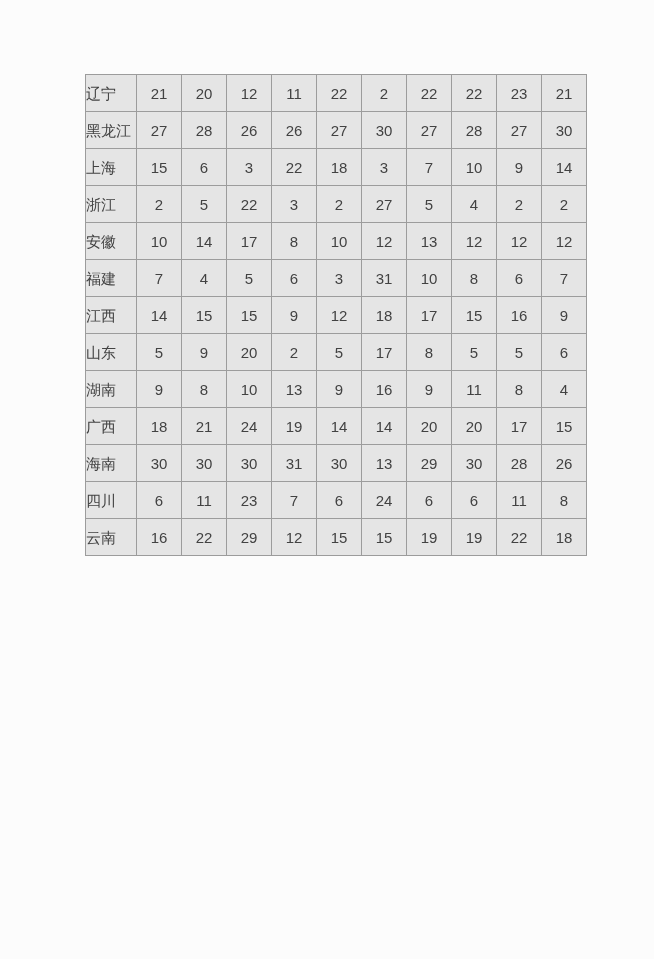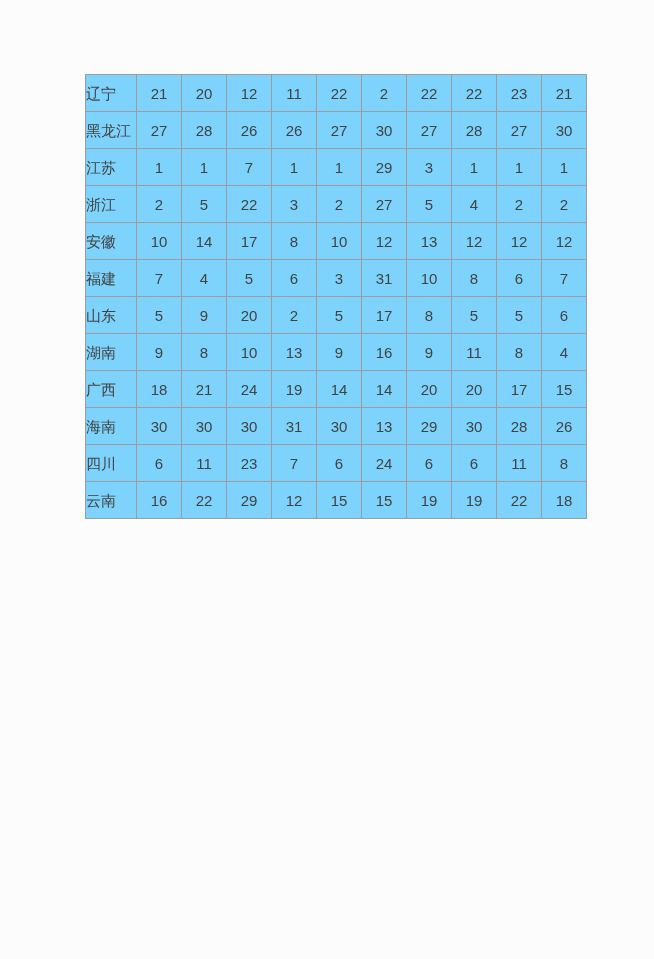"辽宁" table.data-table { background: #7dd3fc -> #e5e5e5 }
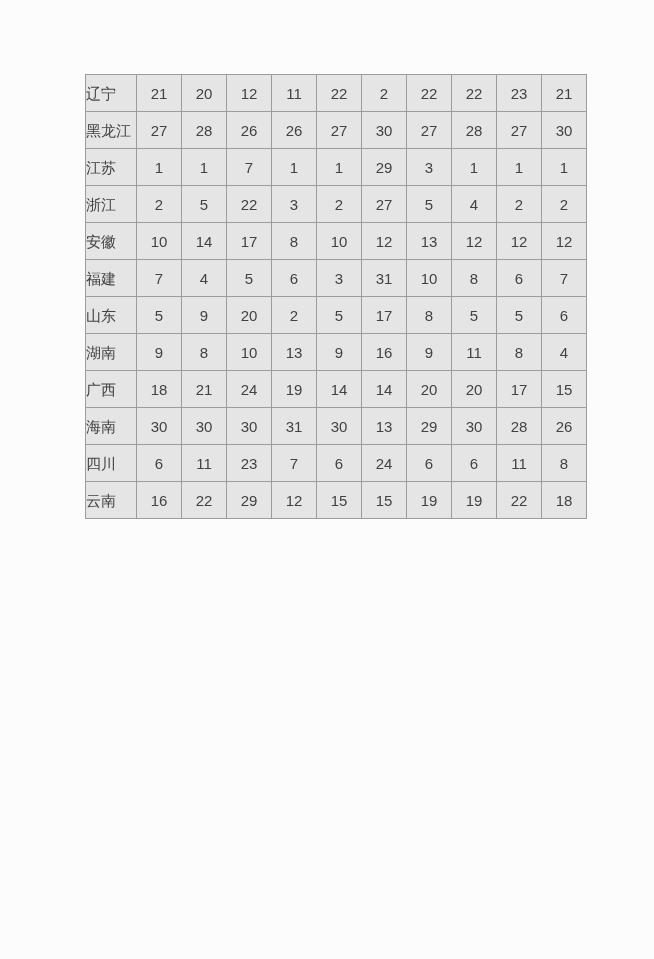"上海" tr { html: none -> <tr> <td>上海</td> <td>15</td> <td>6</td> <td>3</td> <td>22</td> <td>18</td> <td>3</td> <td>7</td> <td>10</td> <td>9</td> <td>14</td> </tr> }
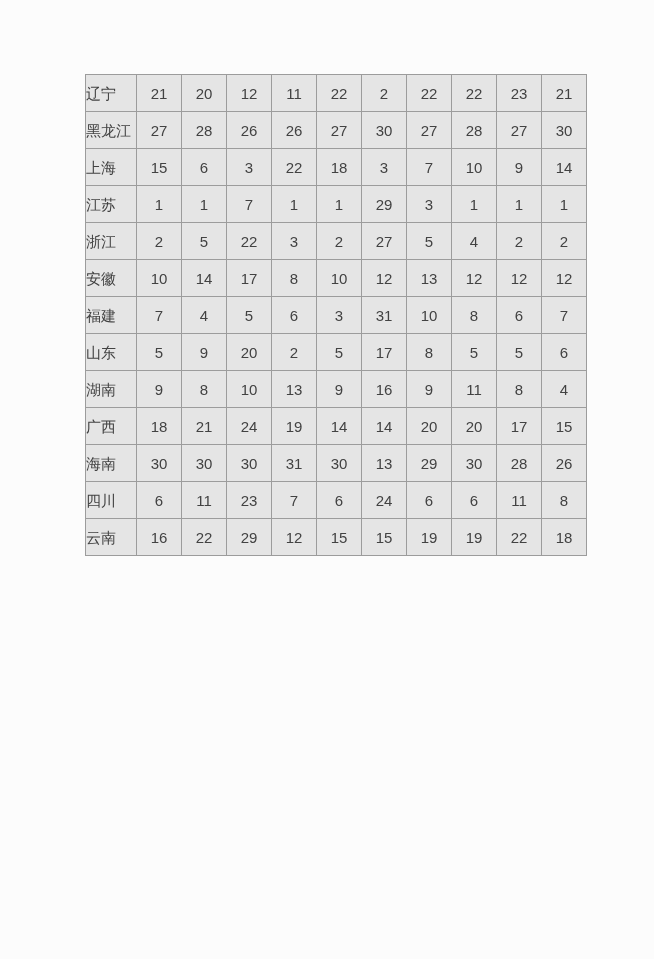"江苏" tr { html: <tr> <td>江苏</td> <td>1</td> <td>1</td> <td>7</td> <td>1</td> <td>1</td> <td>29</td> <td>3</td> <td>1</td> <td>1</td> <td>1</td> </tr> -> none }
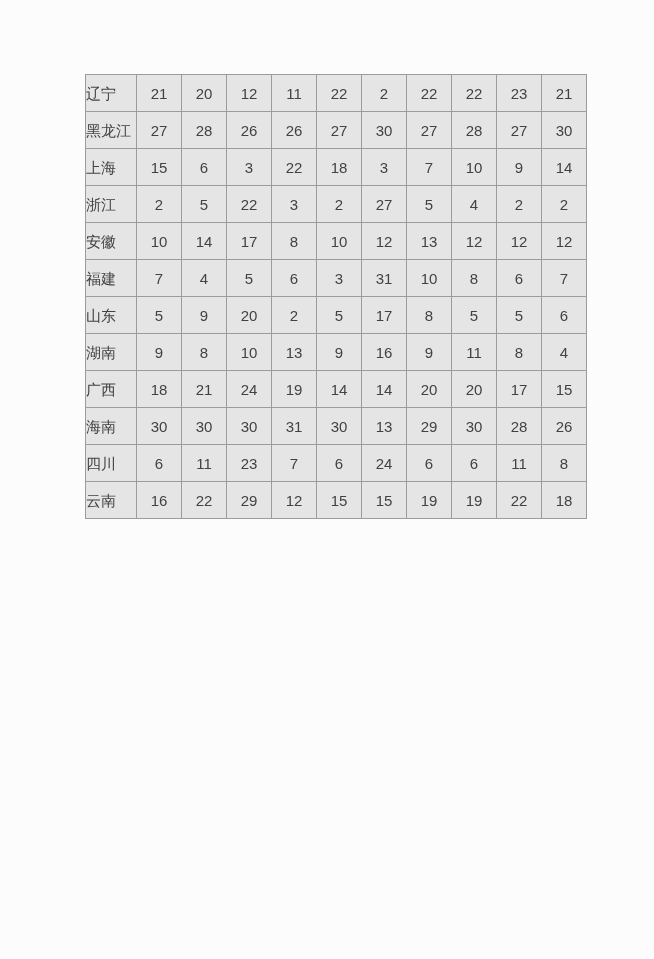"江西" tr { html: none -> <tr> <td>江西</td> <td>14</td> <td>15</td> <td>15</td> <td>9</td> <td>12</td> <td>18</td> <td>17</td> <td>15</td> <td>16</td> <td>9</td> </tr> }
